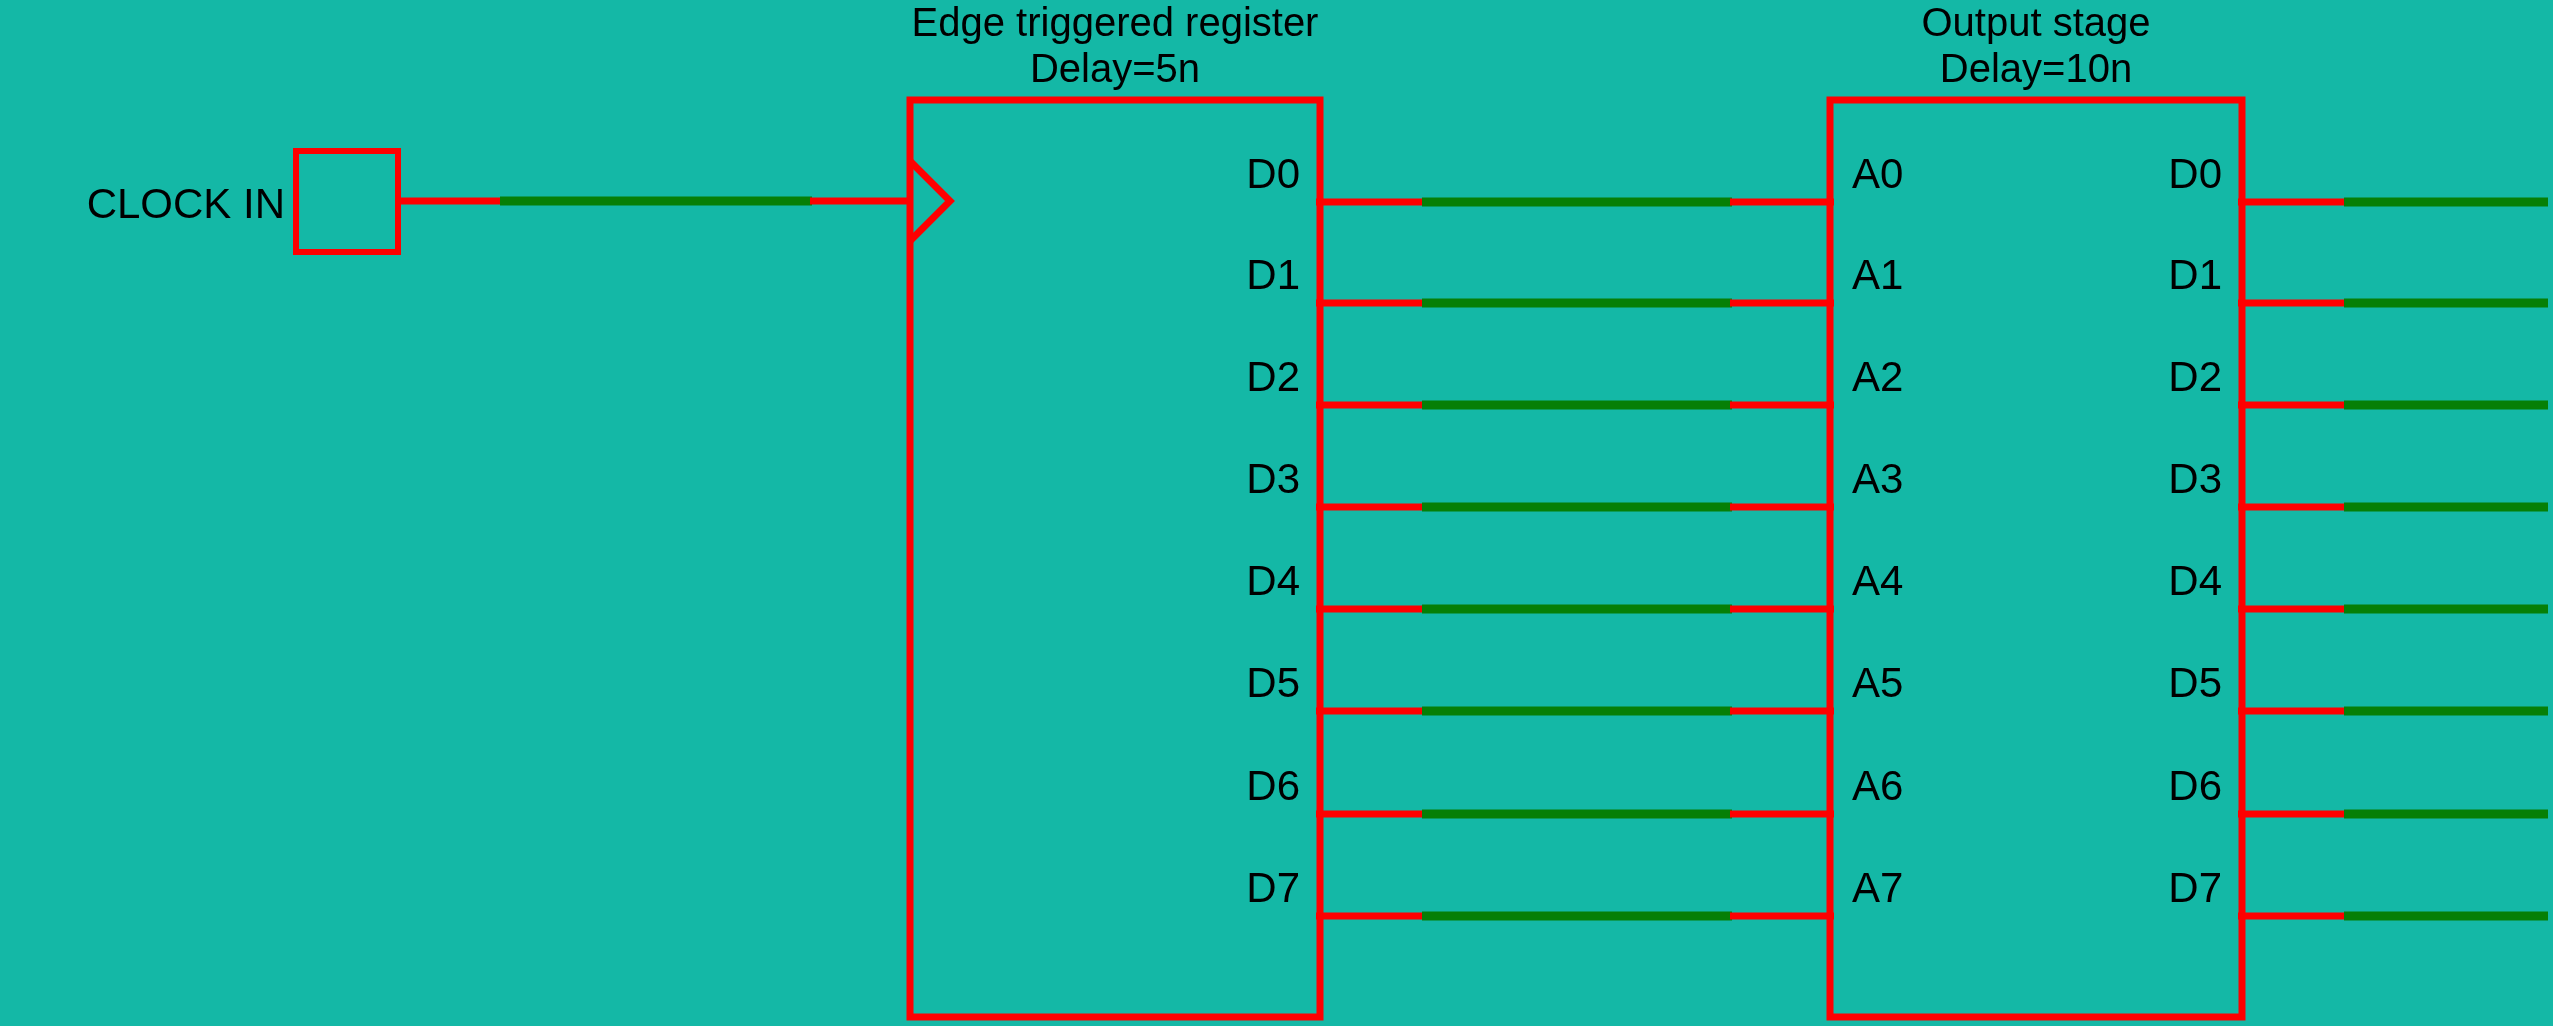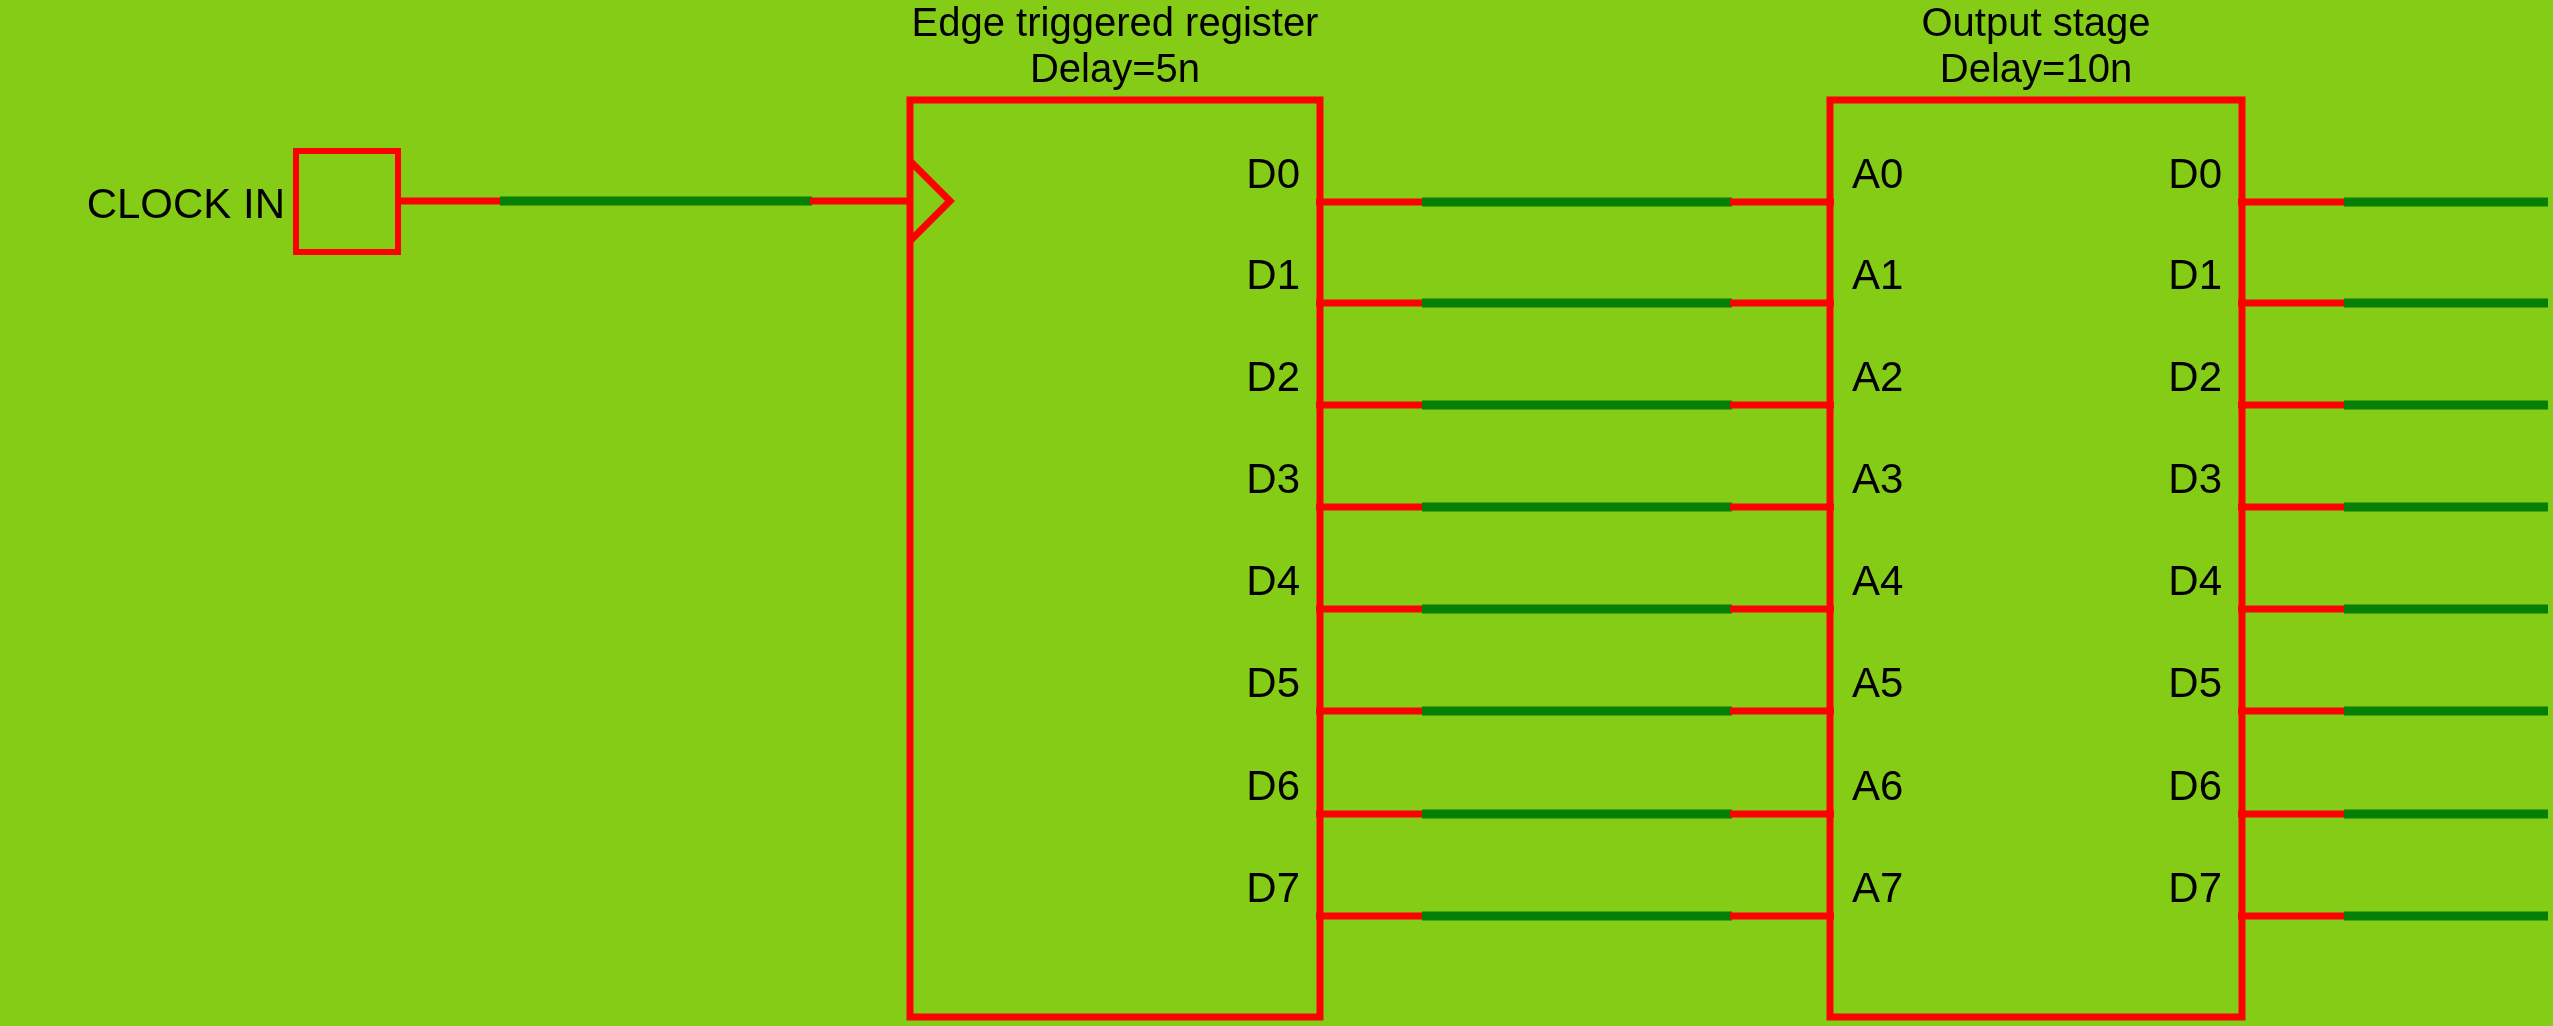"Edge triggered register" #canvas { background: #84cc16 -> #14b8a6 }
